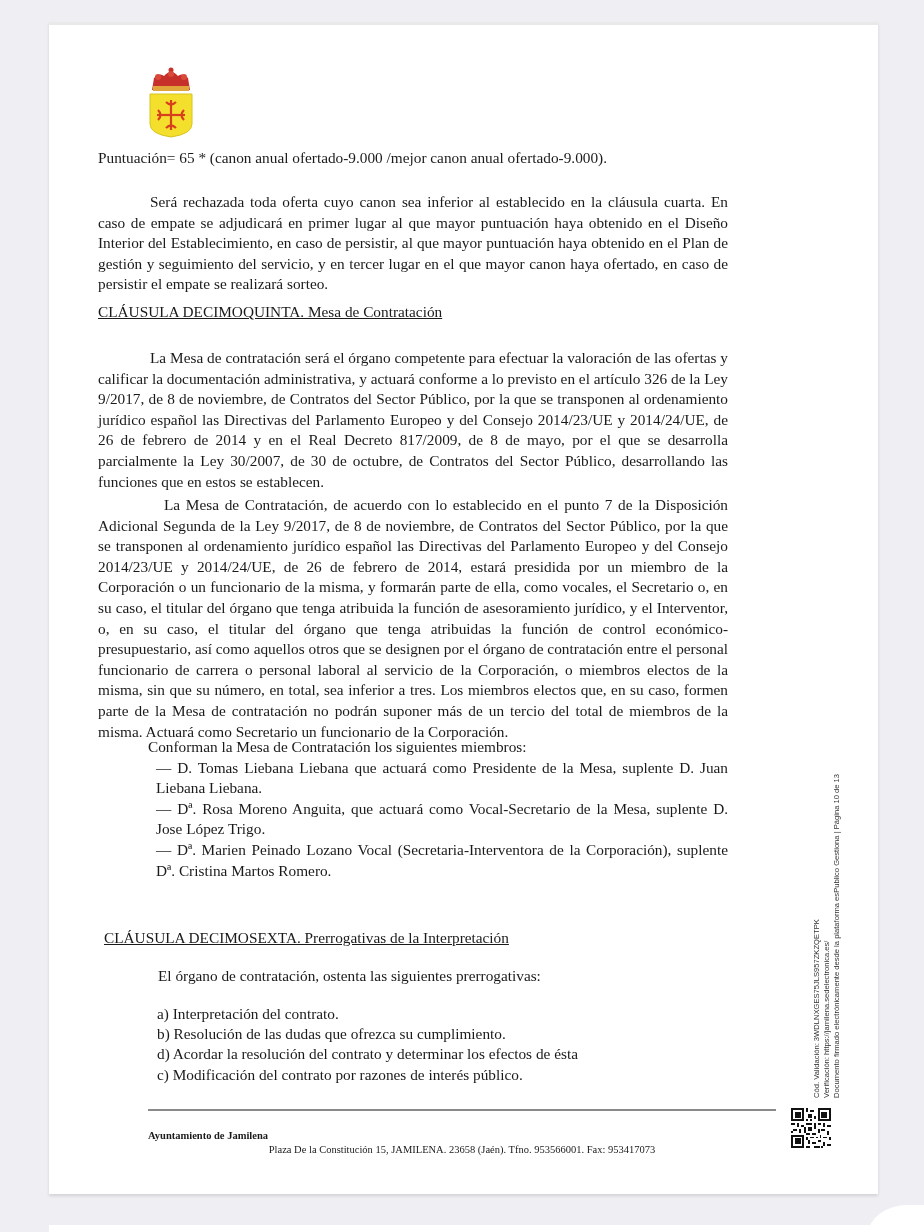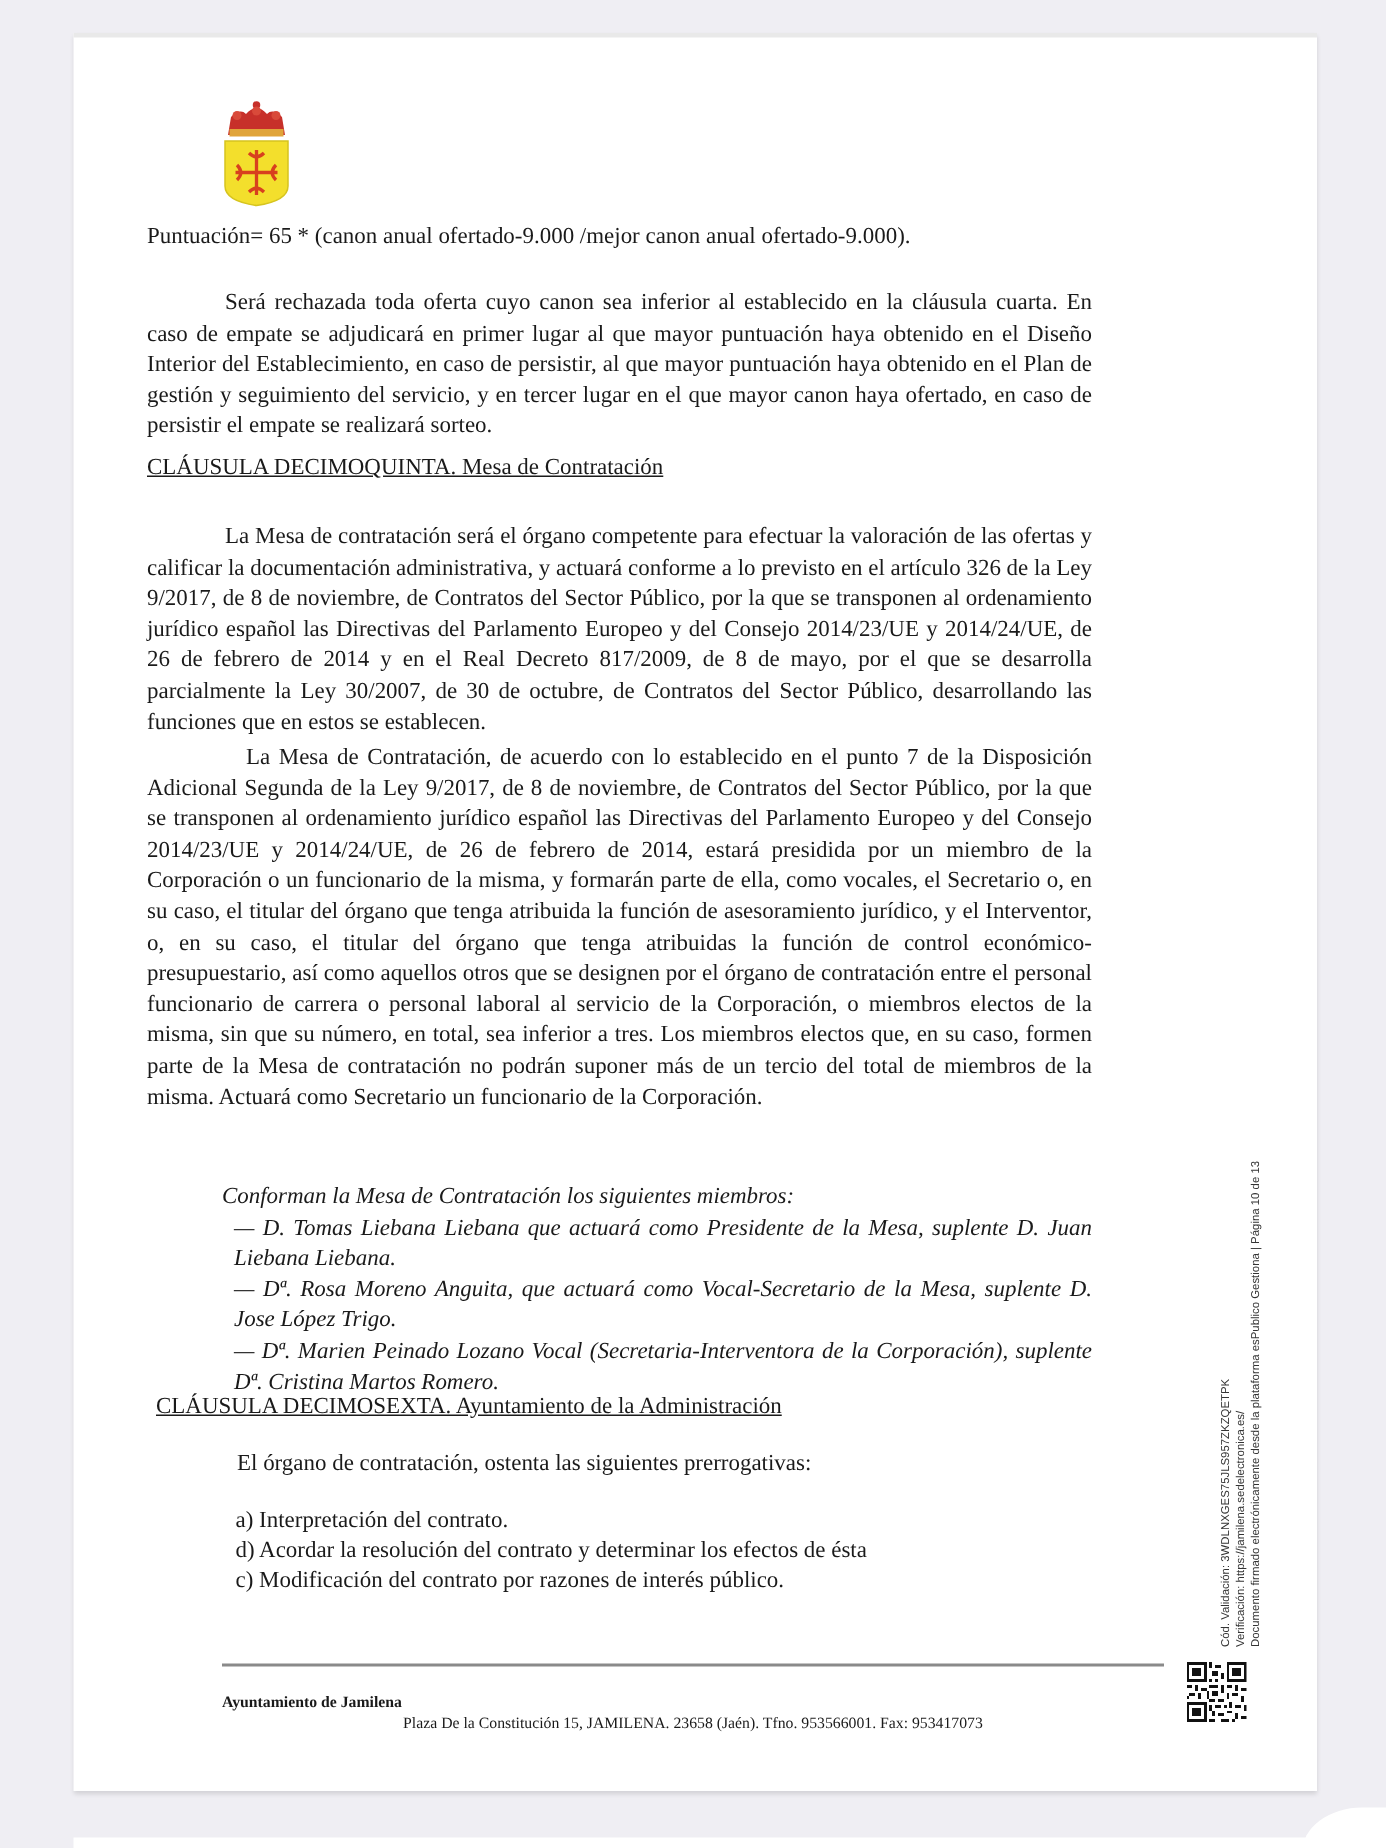"Conforman la Mesa de Contratación" div.members { font-style: italic -> none; top: 788px -> 737px }
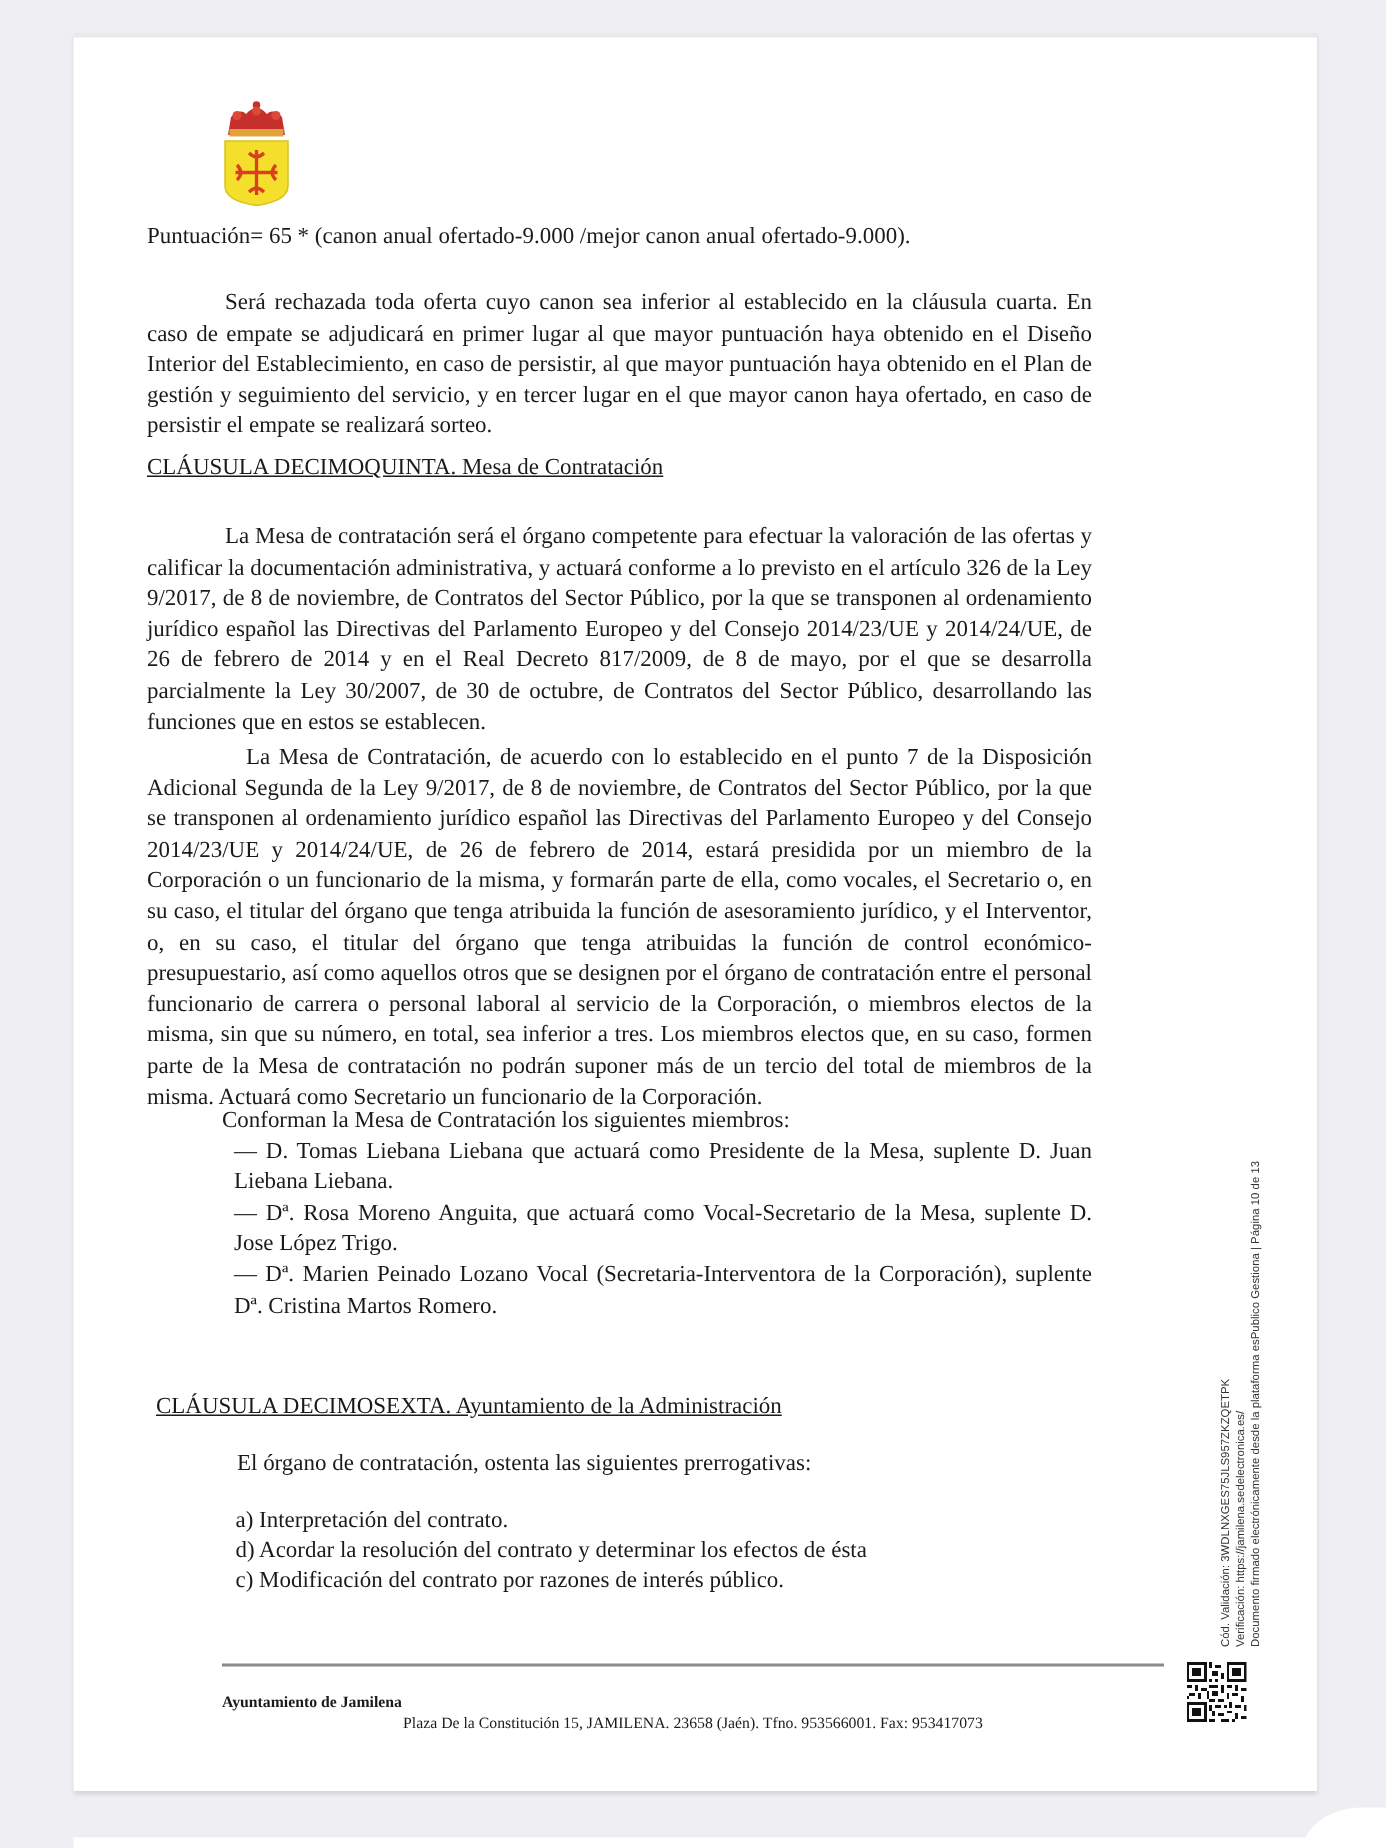"CLÁUSULA DECIMOSEXTA. Ayuntamiento de la" h2.heading { text: Ayuntamiento de la Administración -> Prerrogativas de la Interpretación }
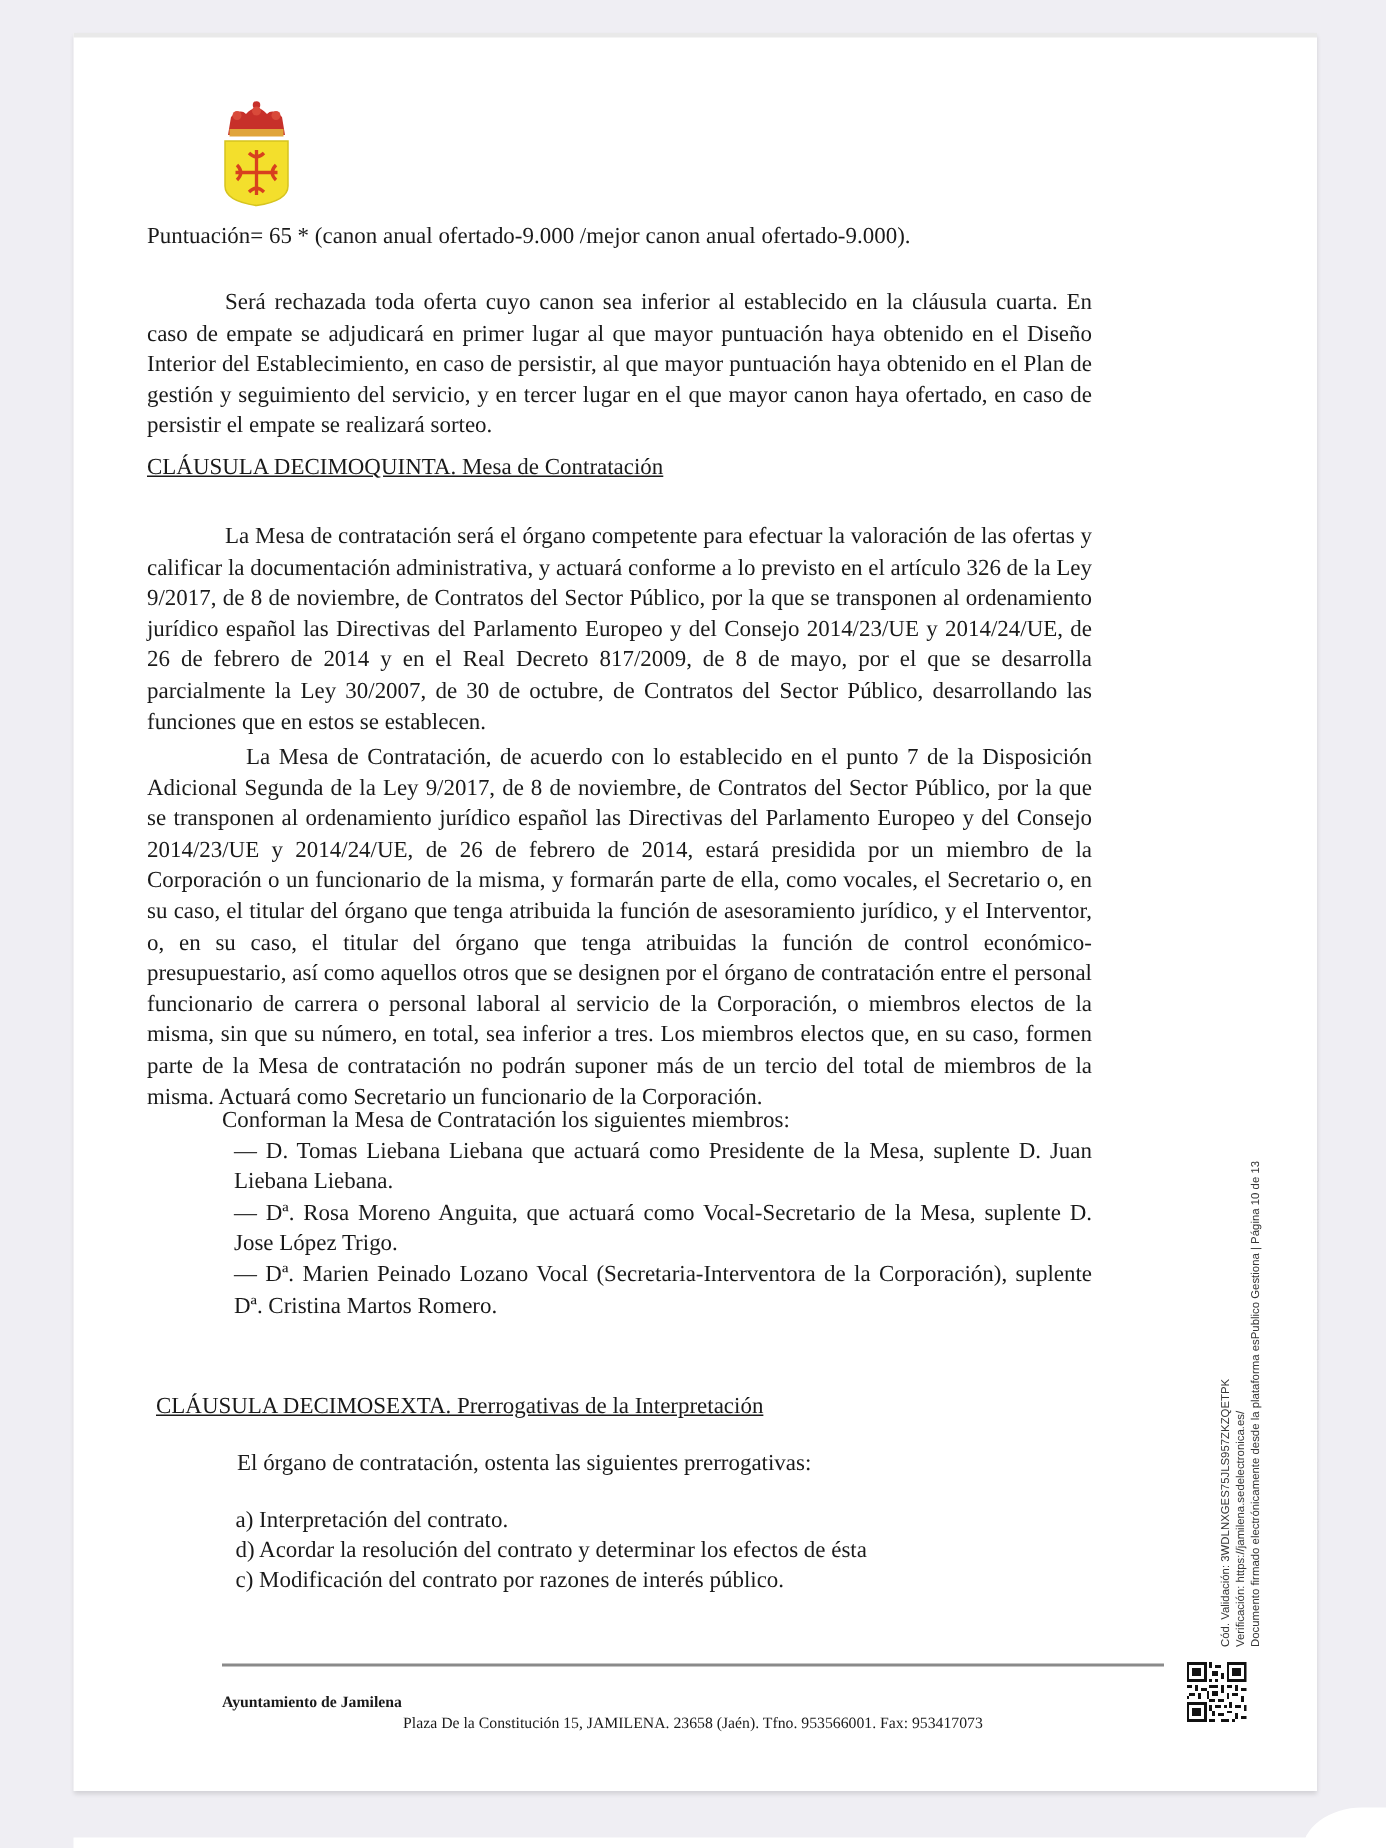"b) Resolución de las dudas" div { html: none -> <div>b) Resolución de las dudas que ofrezca su cumplimiento.</div> }
